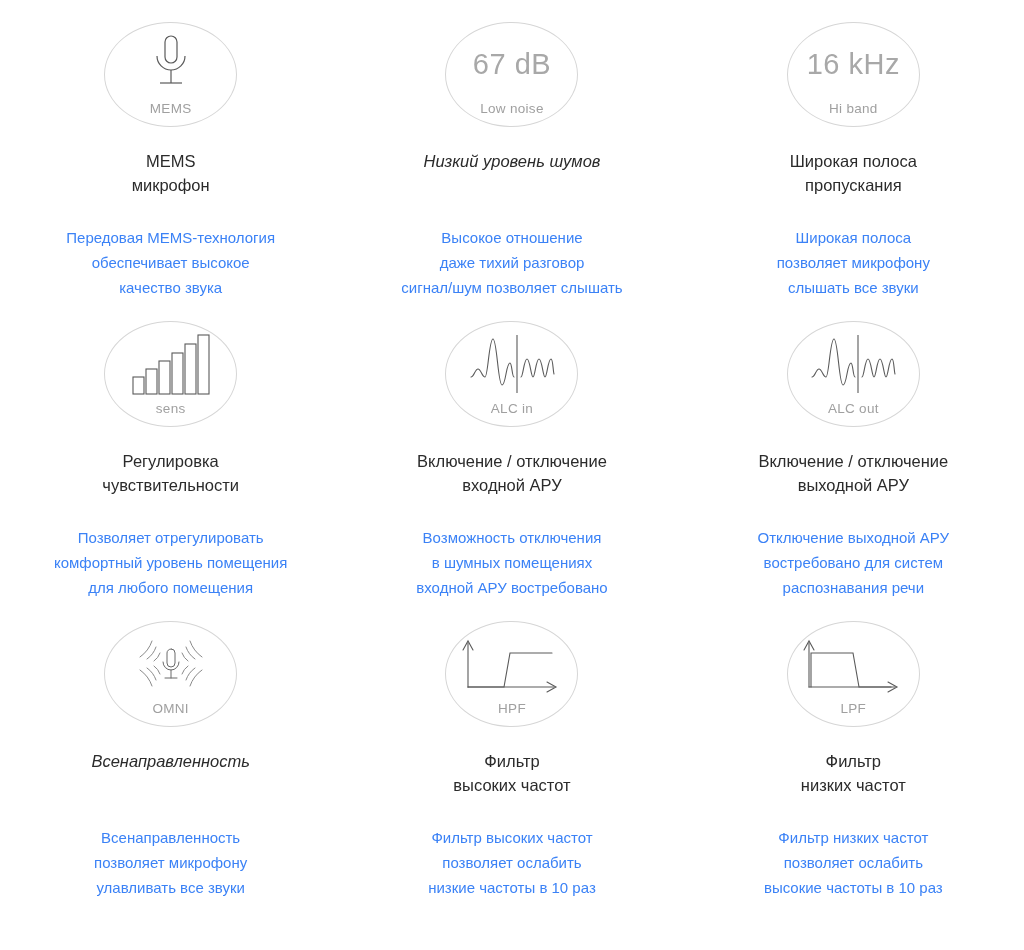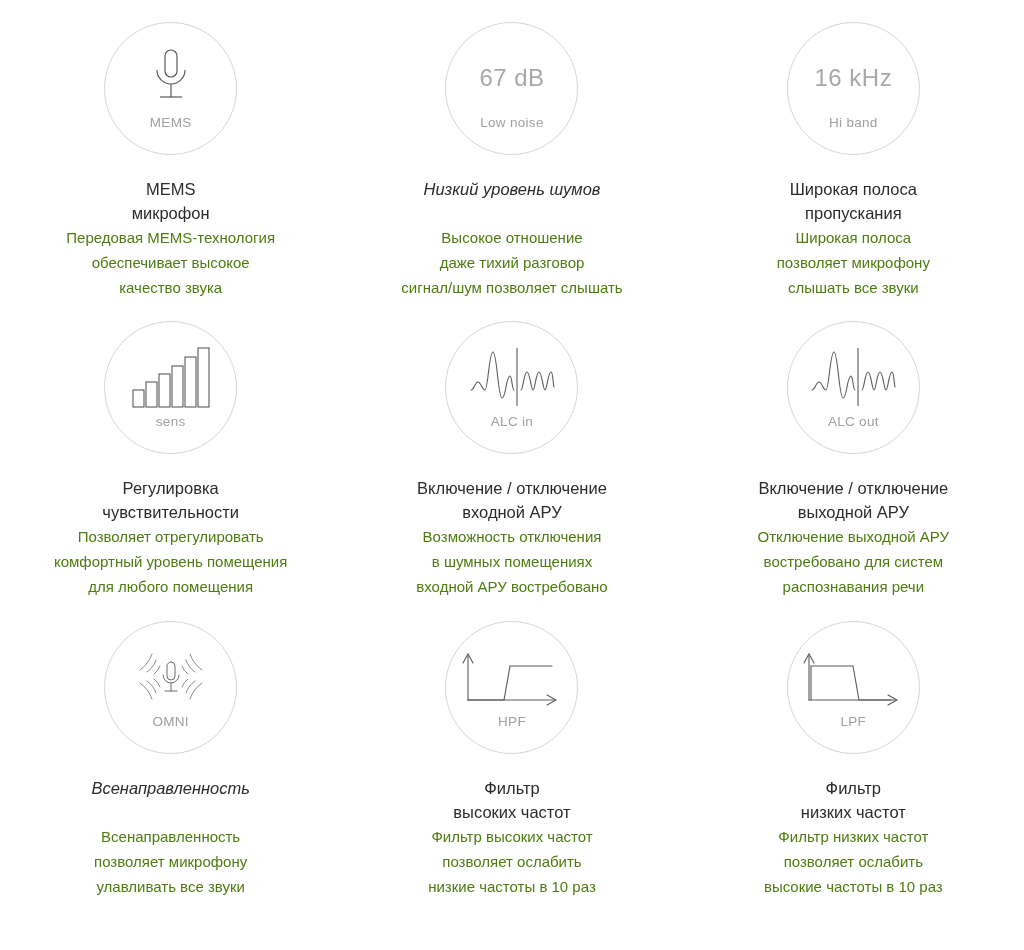"67 dB" .icon-big-text { font-size: 24px -> 29px }
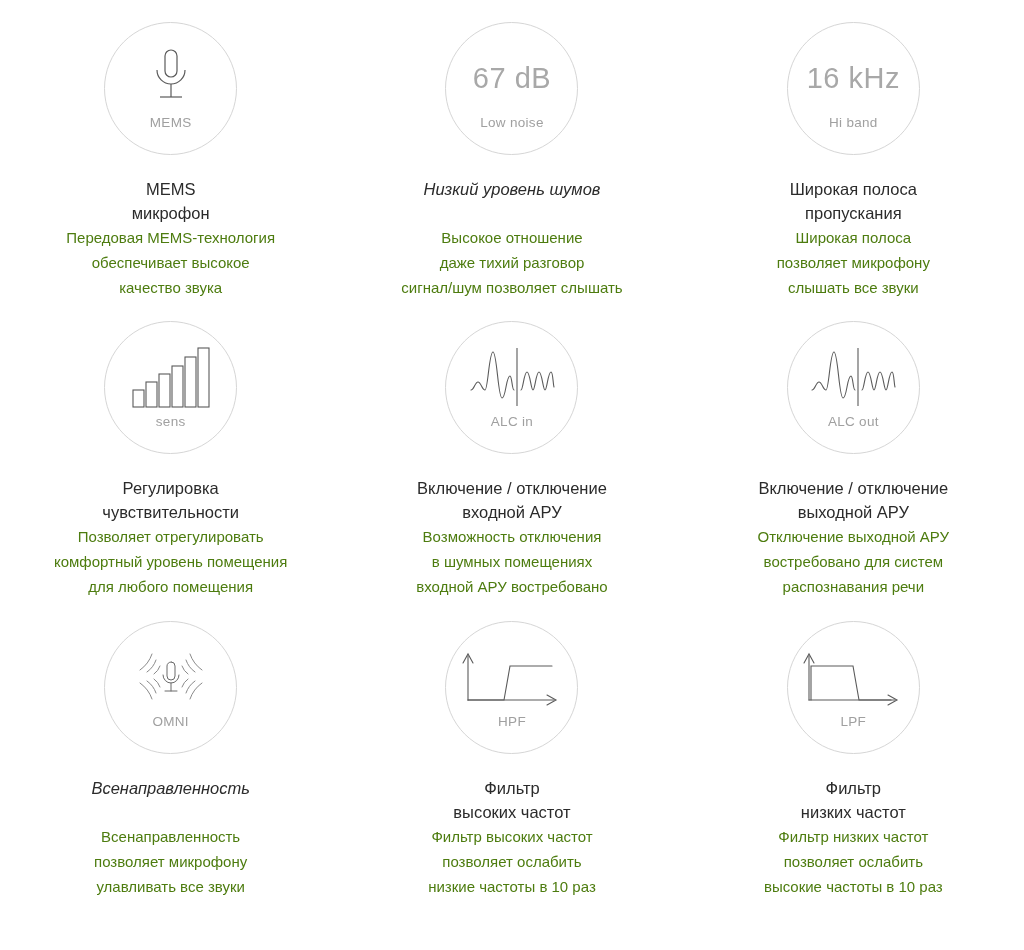"Передовая MEMS-технология" .card-desc { color: #4d7c0f -> #3b82f6; margin-top: 0 -> 28px }
